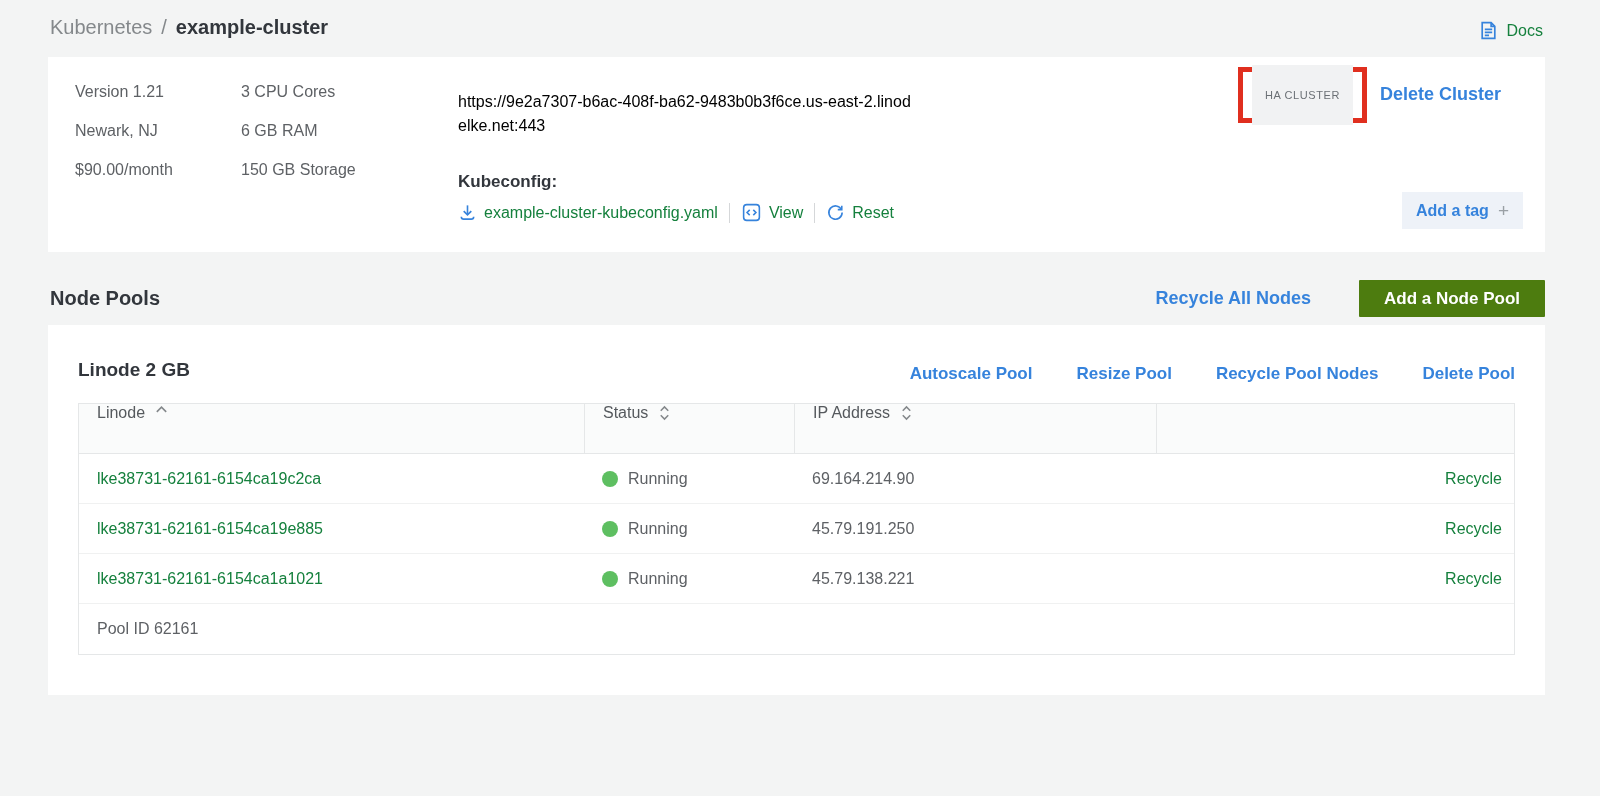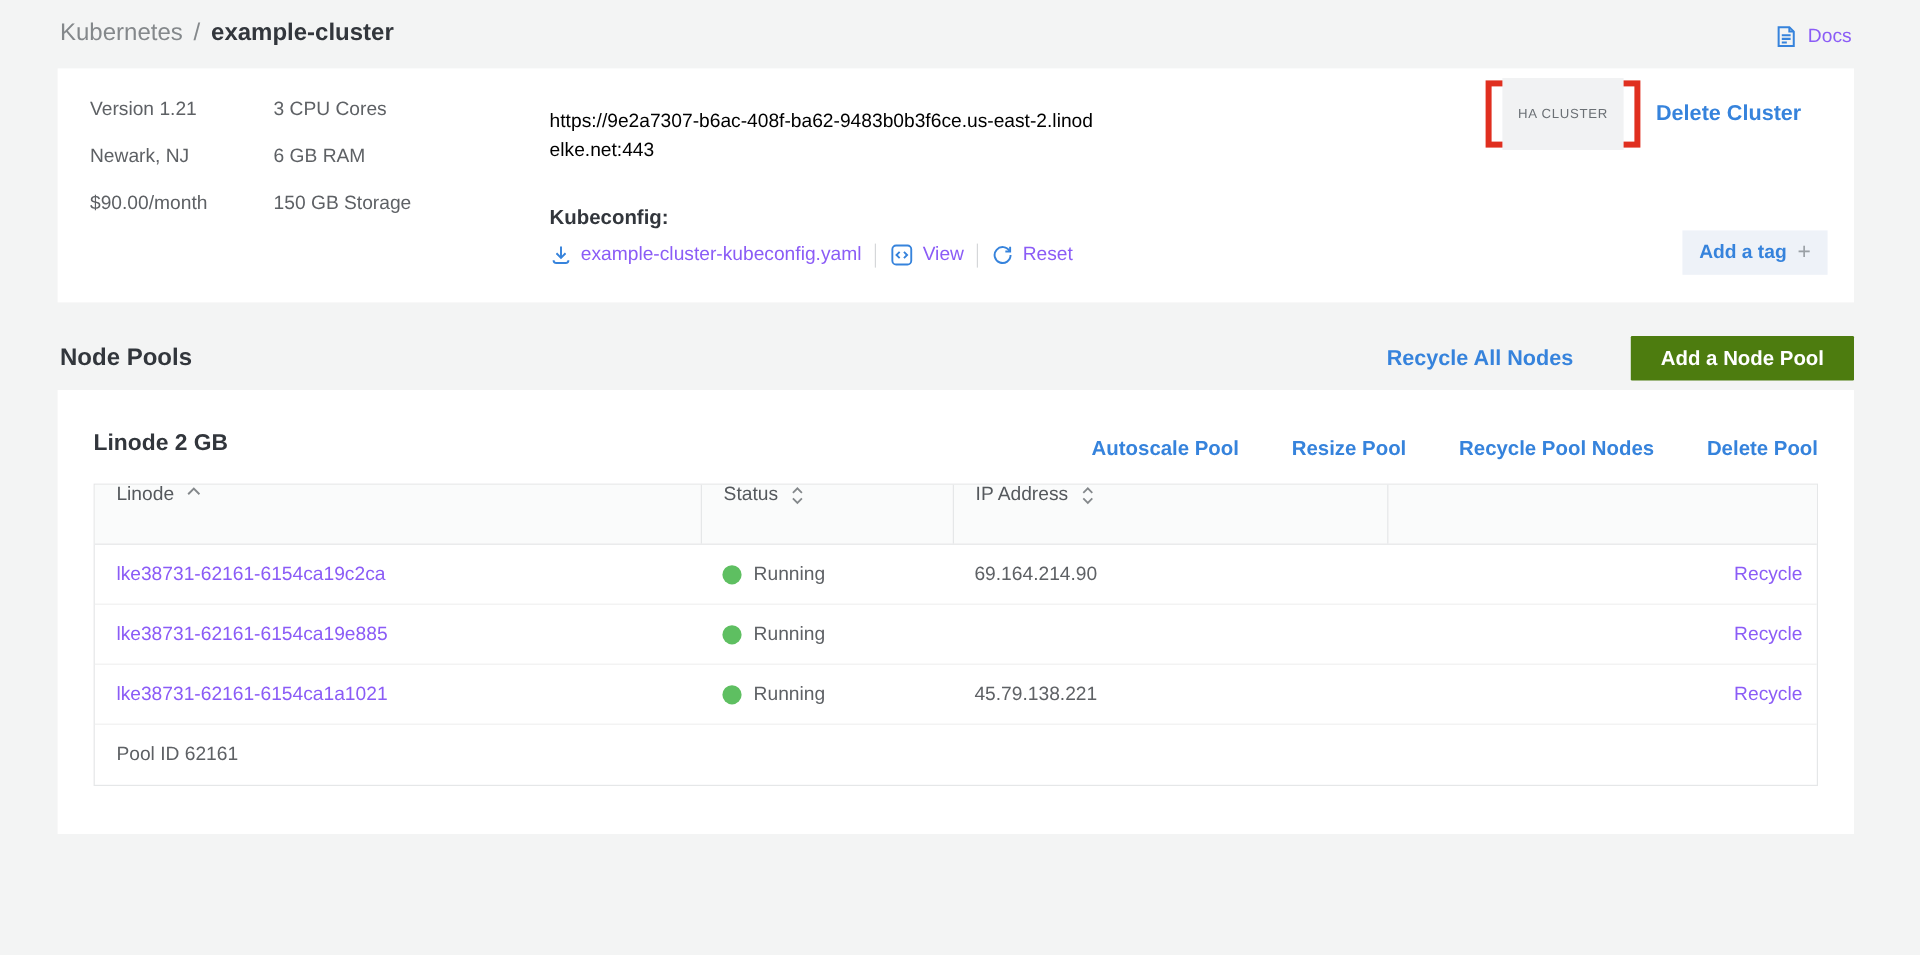"Docs" .link { color: #8b5cf6 -> #15803d }
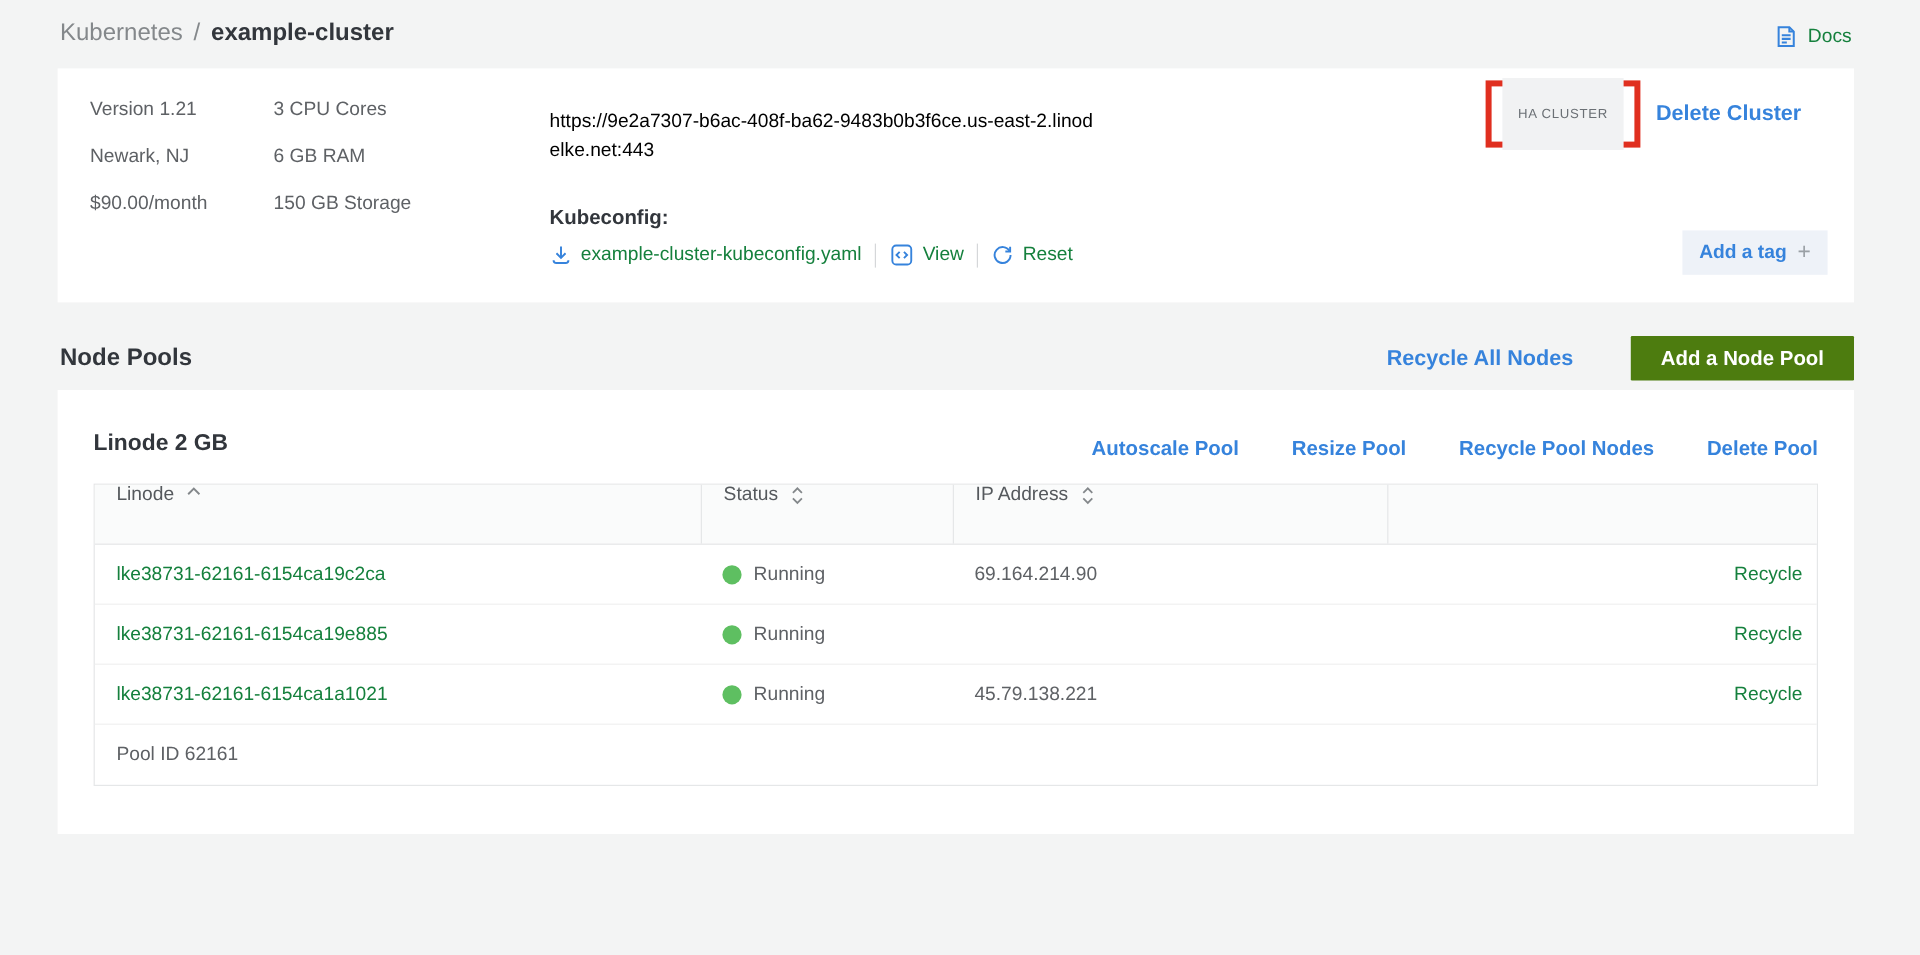"3 CPU Cores" .spec-col.c2 { left: 180px -> 193px }
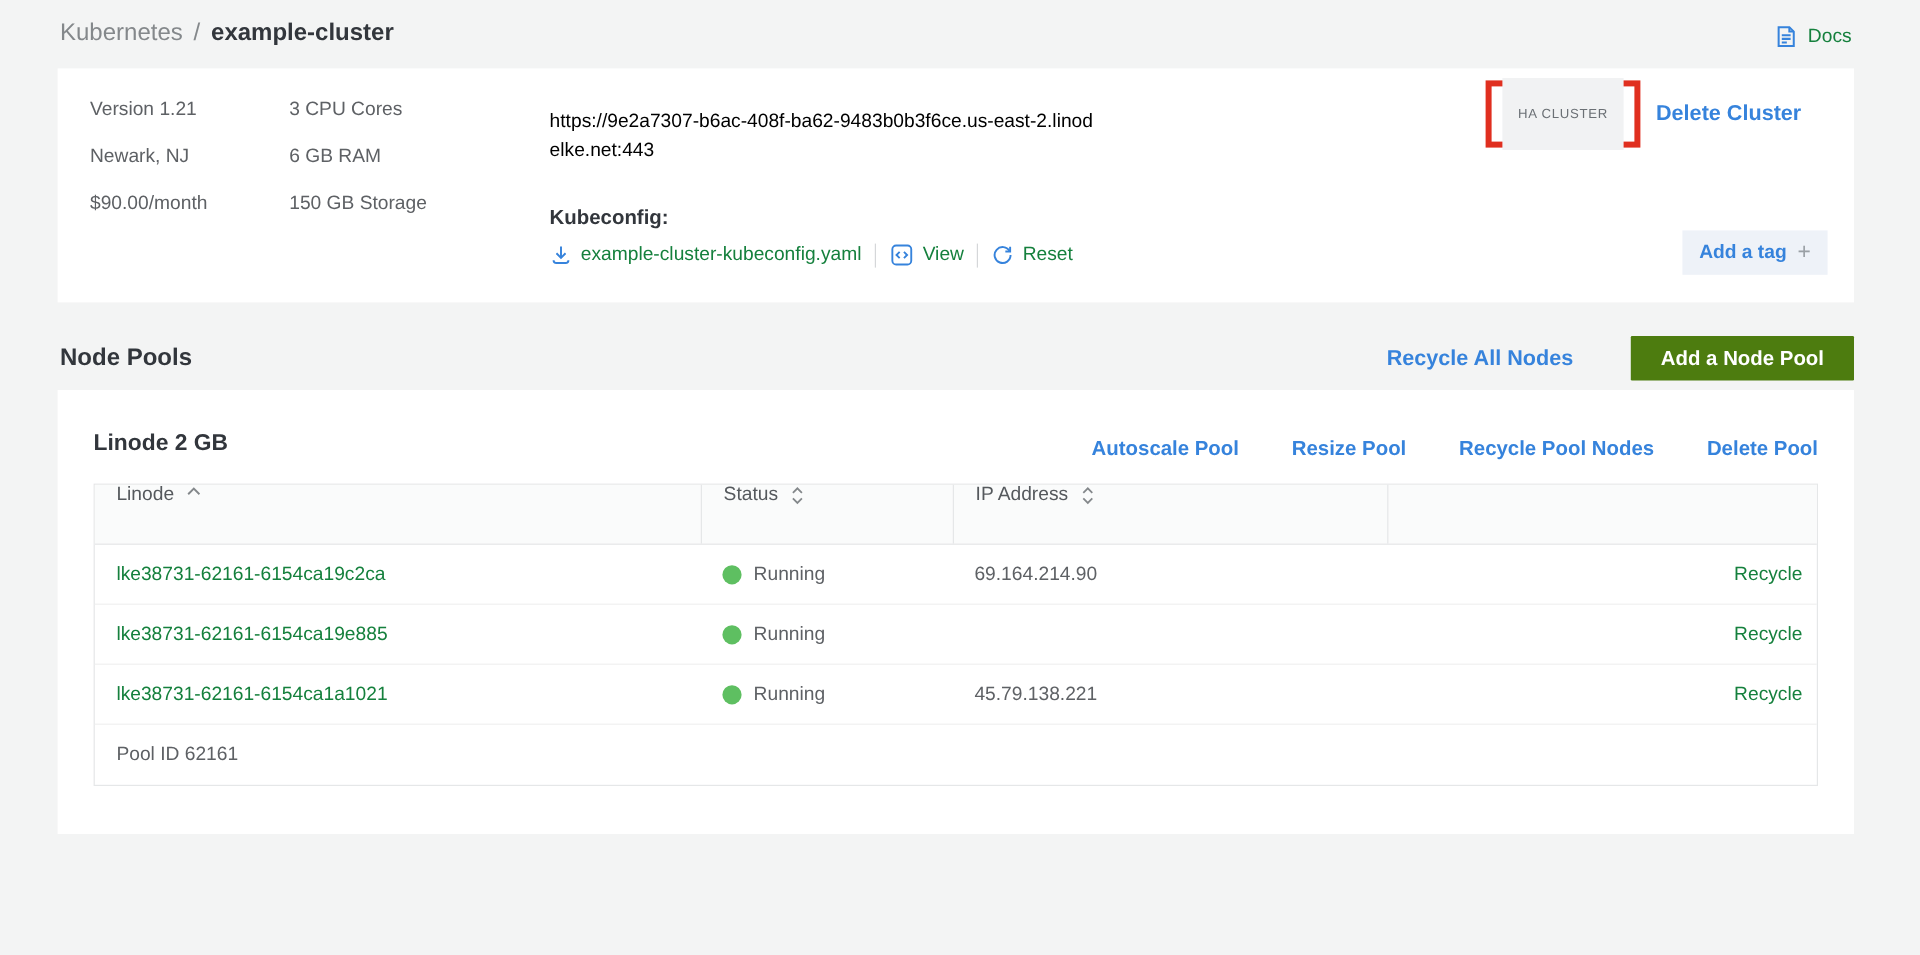"45.79.191.250" div.td { html: none -> <div> <span>45.79.191.250</span> </div> }
